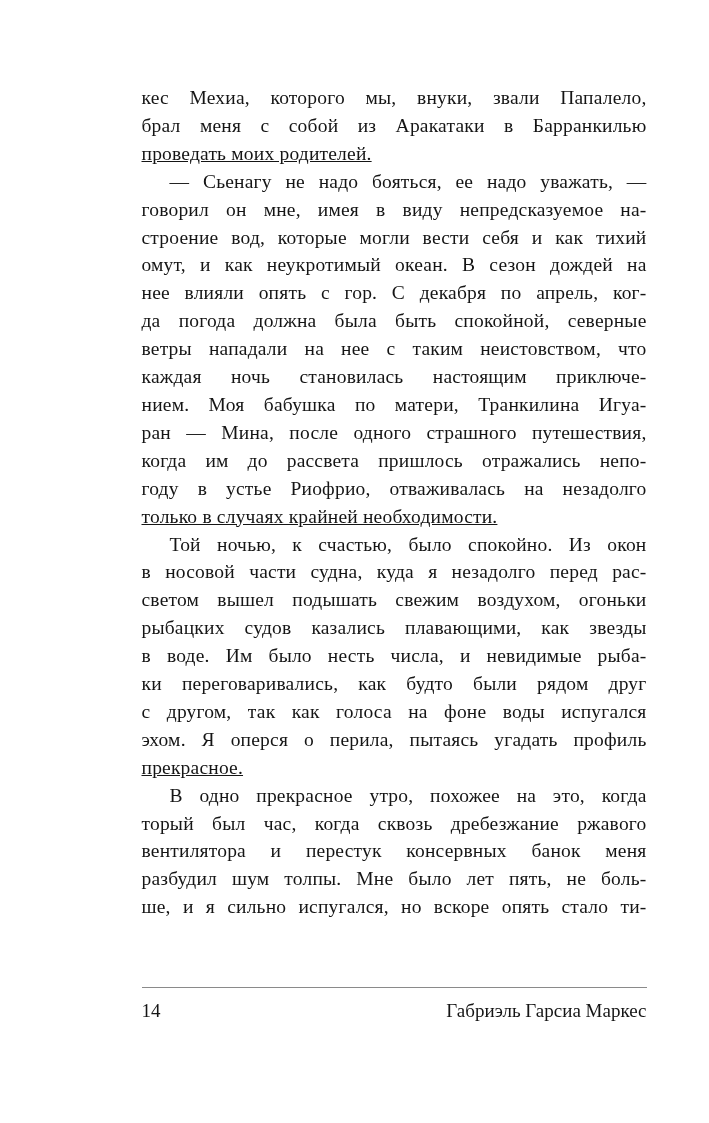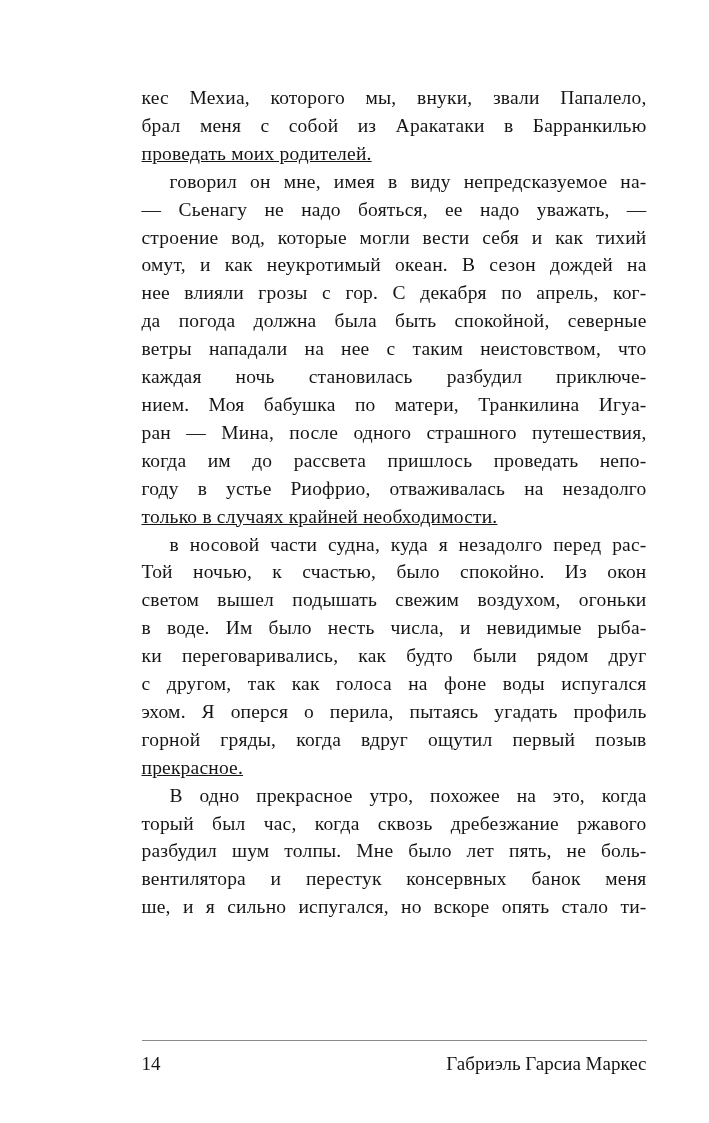"говорил он мне, имея в" div.line { order: before "— Сьенагу не надо бояться," -> after "— Сьенагу не надо бояться," }
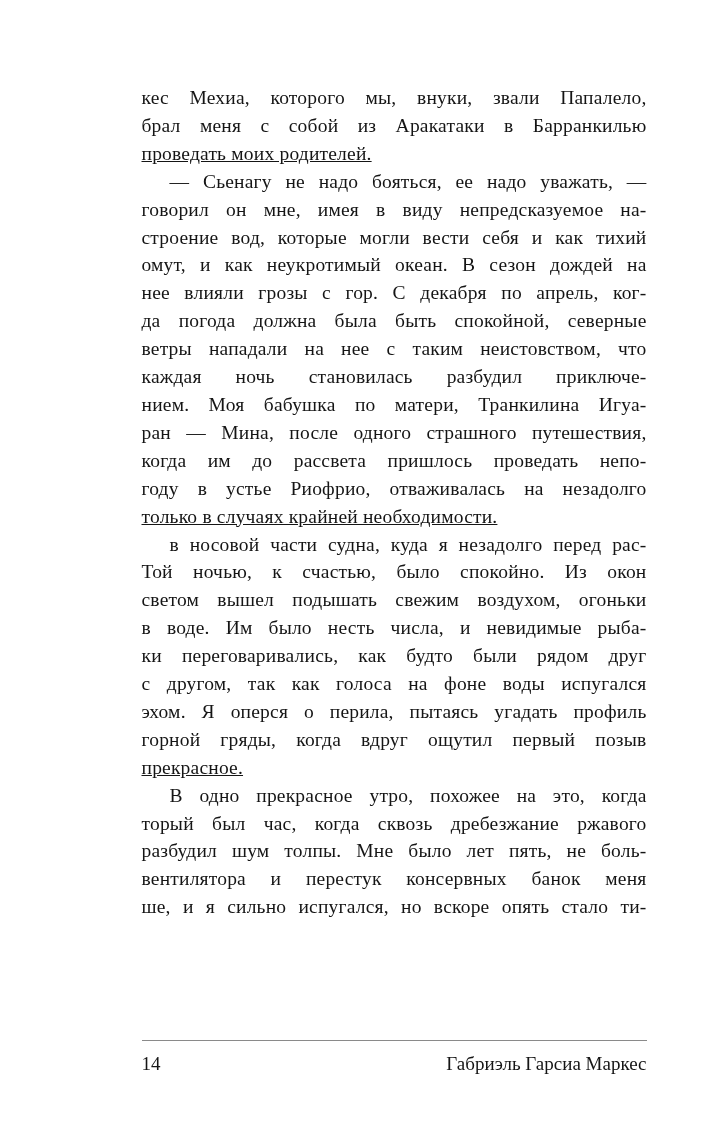"нее влияли грозы с гор." div.line { text: грозы -> опять }
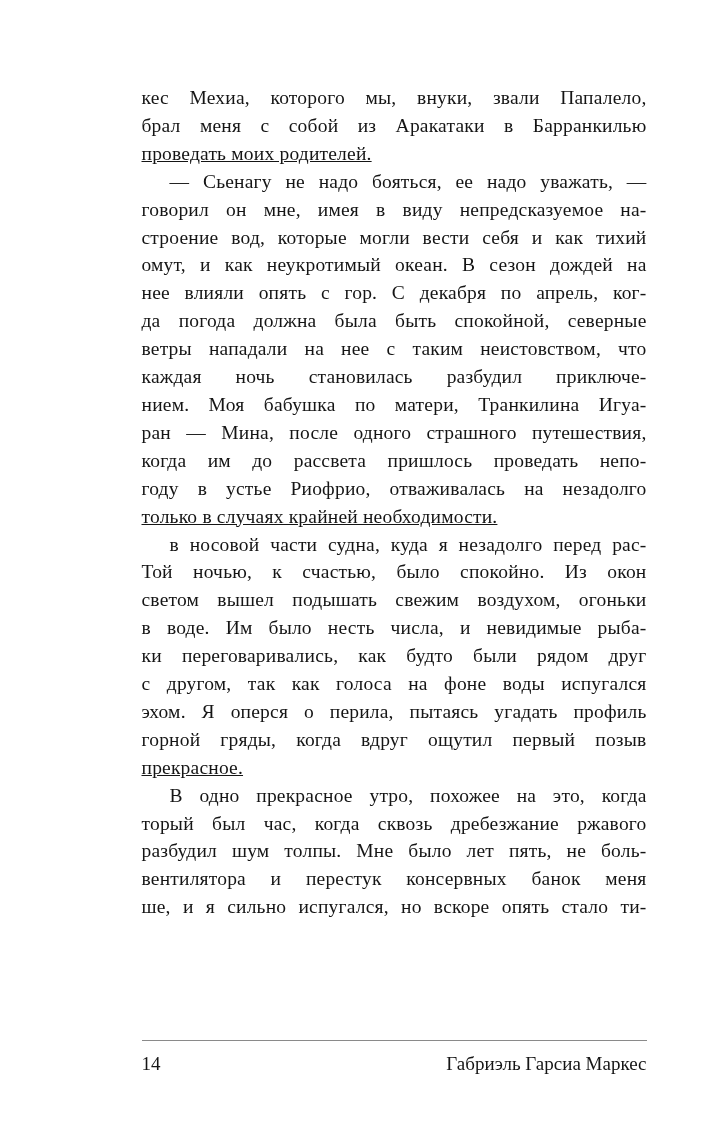"каждая ночь становилась разбудил" div.line { text: разбудил -> настоящим }
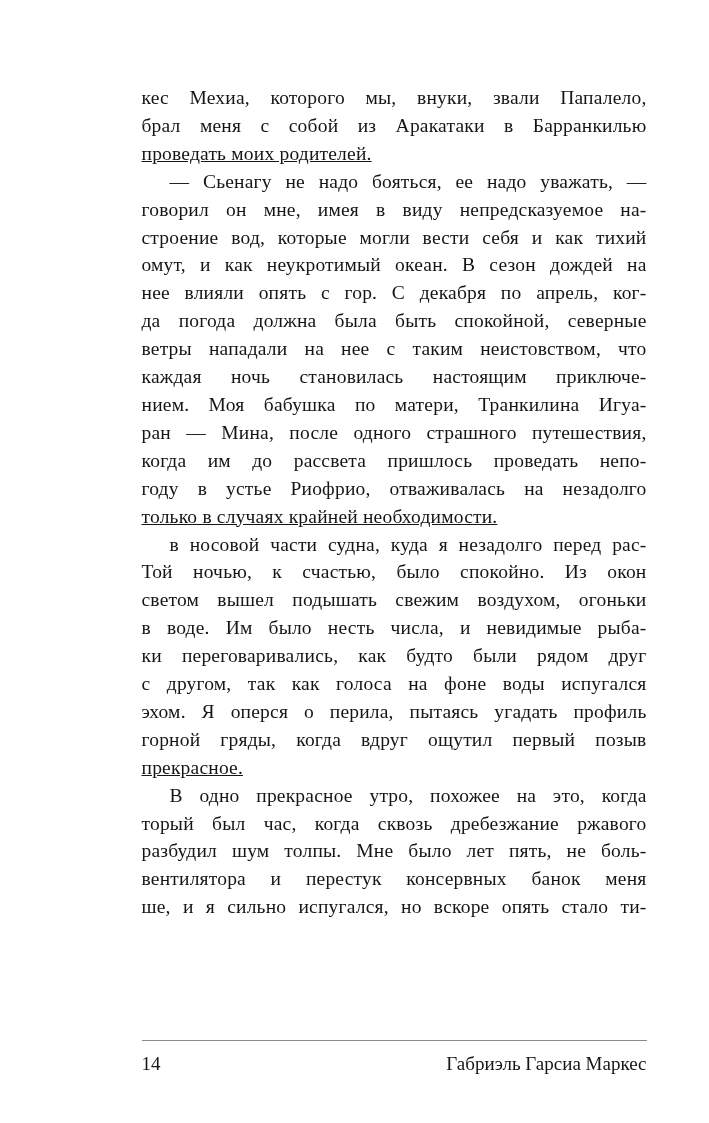"когда им до рассвета пришлось" div.line { text: проведать -> отражались }
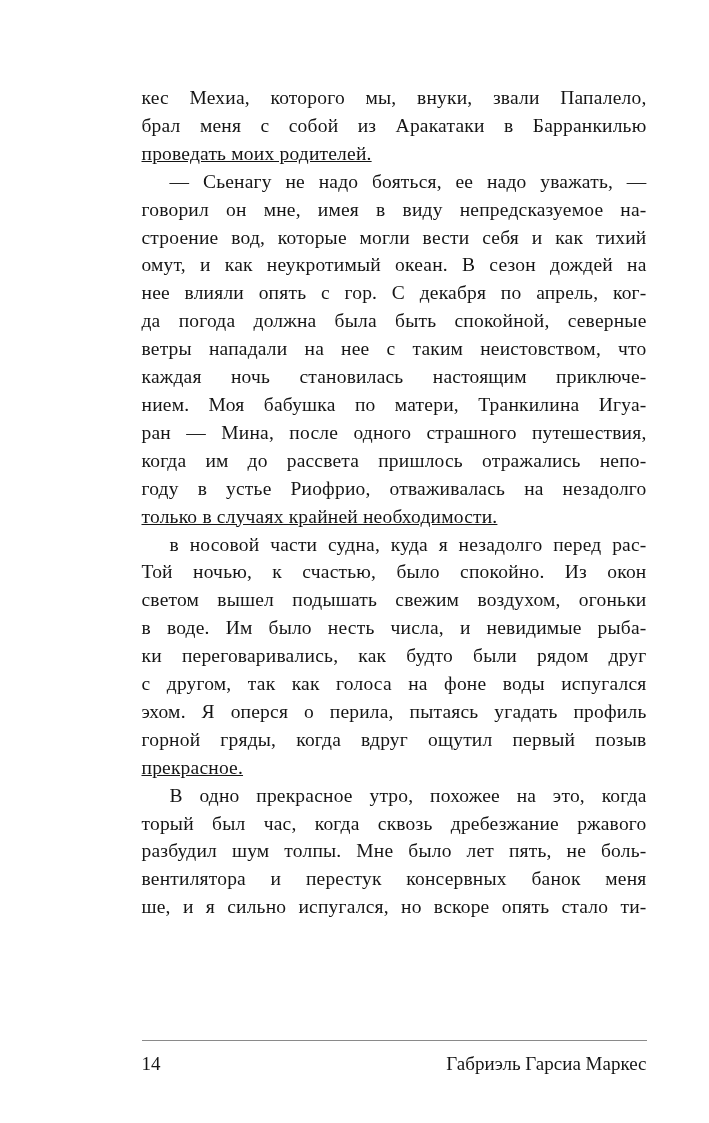"в носовой части судна, куда" div.line { order: before "Той ночью, к счастью, было" -> after "Той ночью, к счастью, было" }
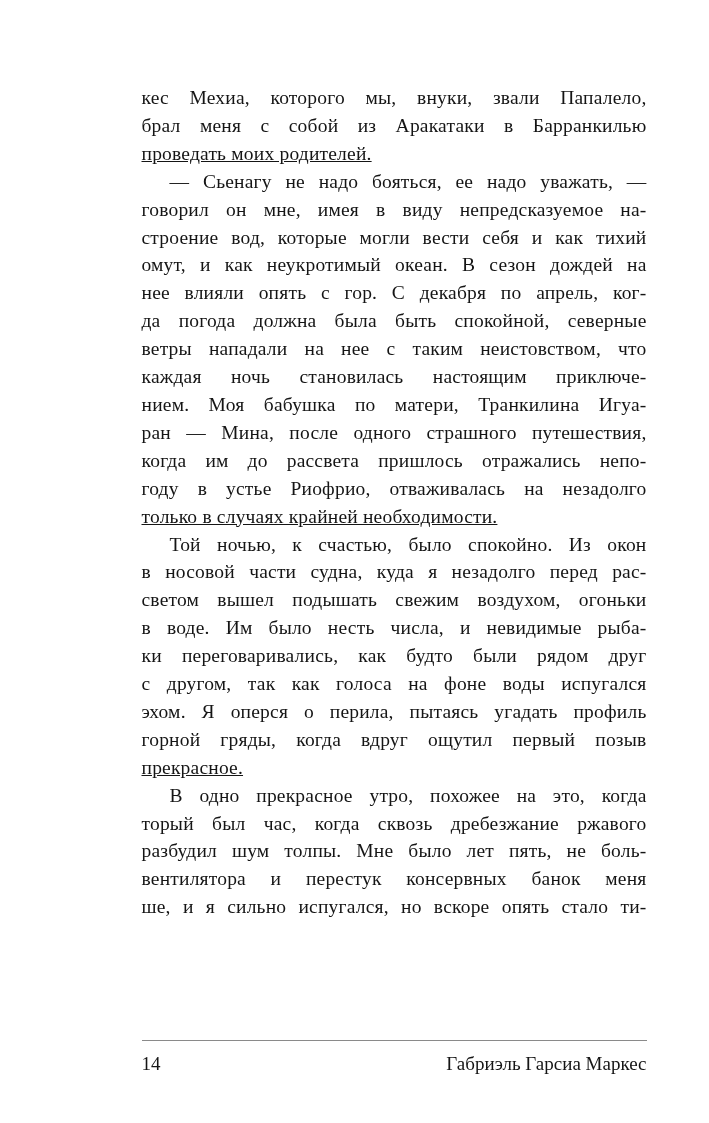"рыбацких судов казались плавающими, как" div.line { html: none -> <div>рыбацких судов казались плавающими, как звезды</div> }
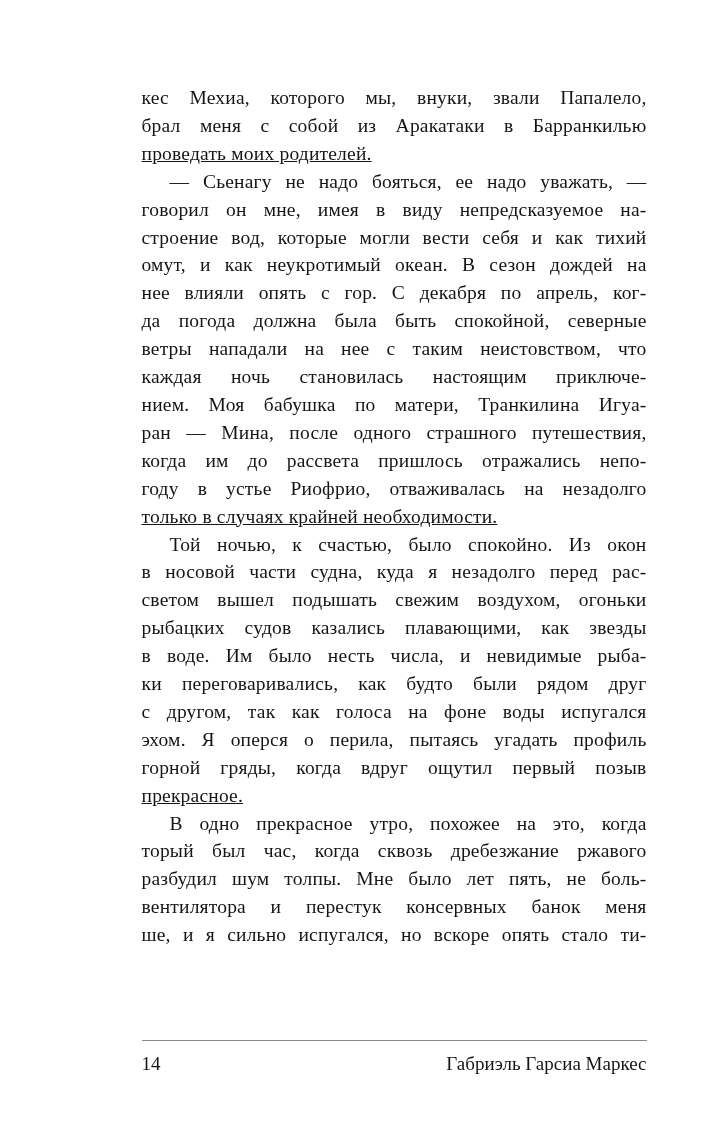"горной гряды, когда вдруг ощутил" div.line { html: <div>горной гряды, когда вдруг ощутил первый позыв</div> -> none }
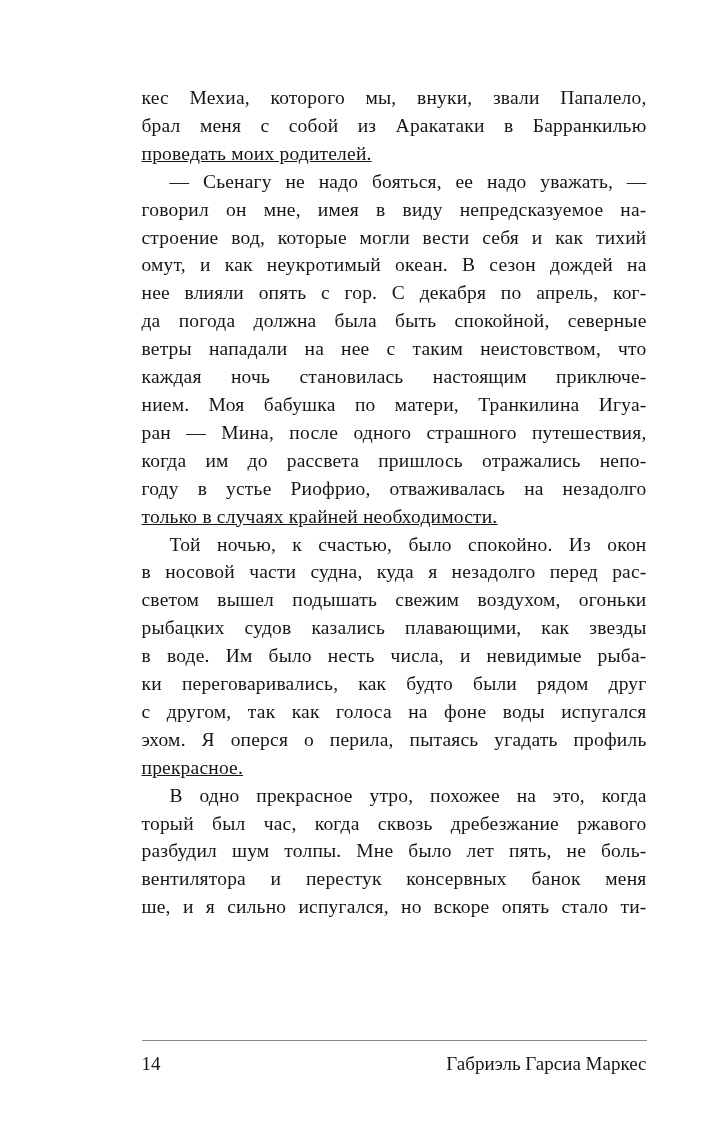"разбудил шум толпы. Мне было" div.line { order: before "вентилятора и перестук консервных банок" -> after "вентилятора и перестук консервных банок" }
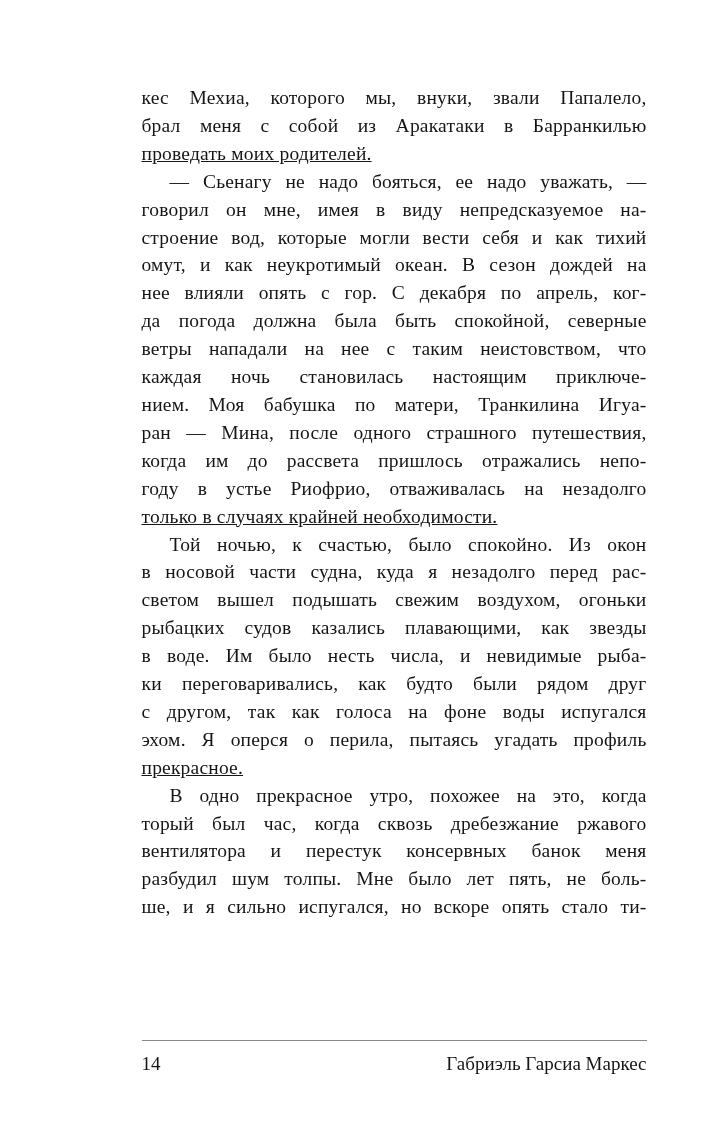"14" .footer { top: 1040px -> 987px }
